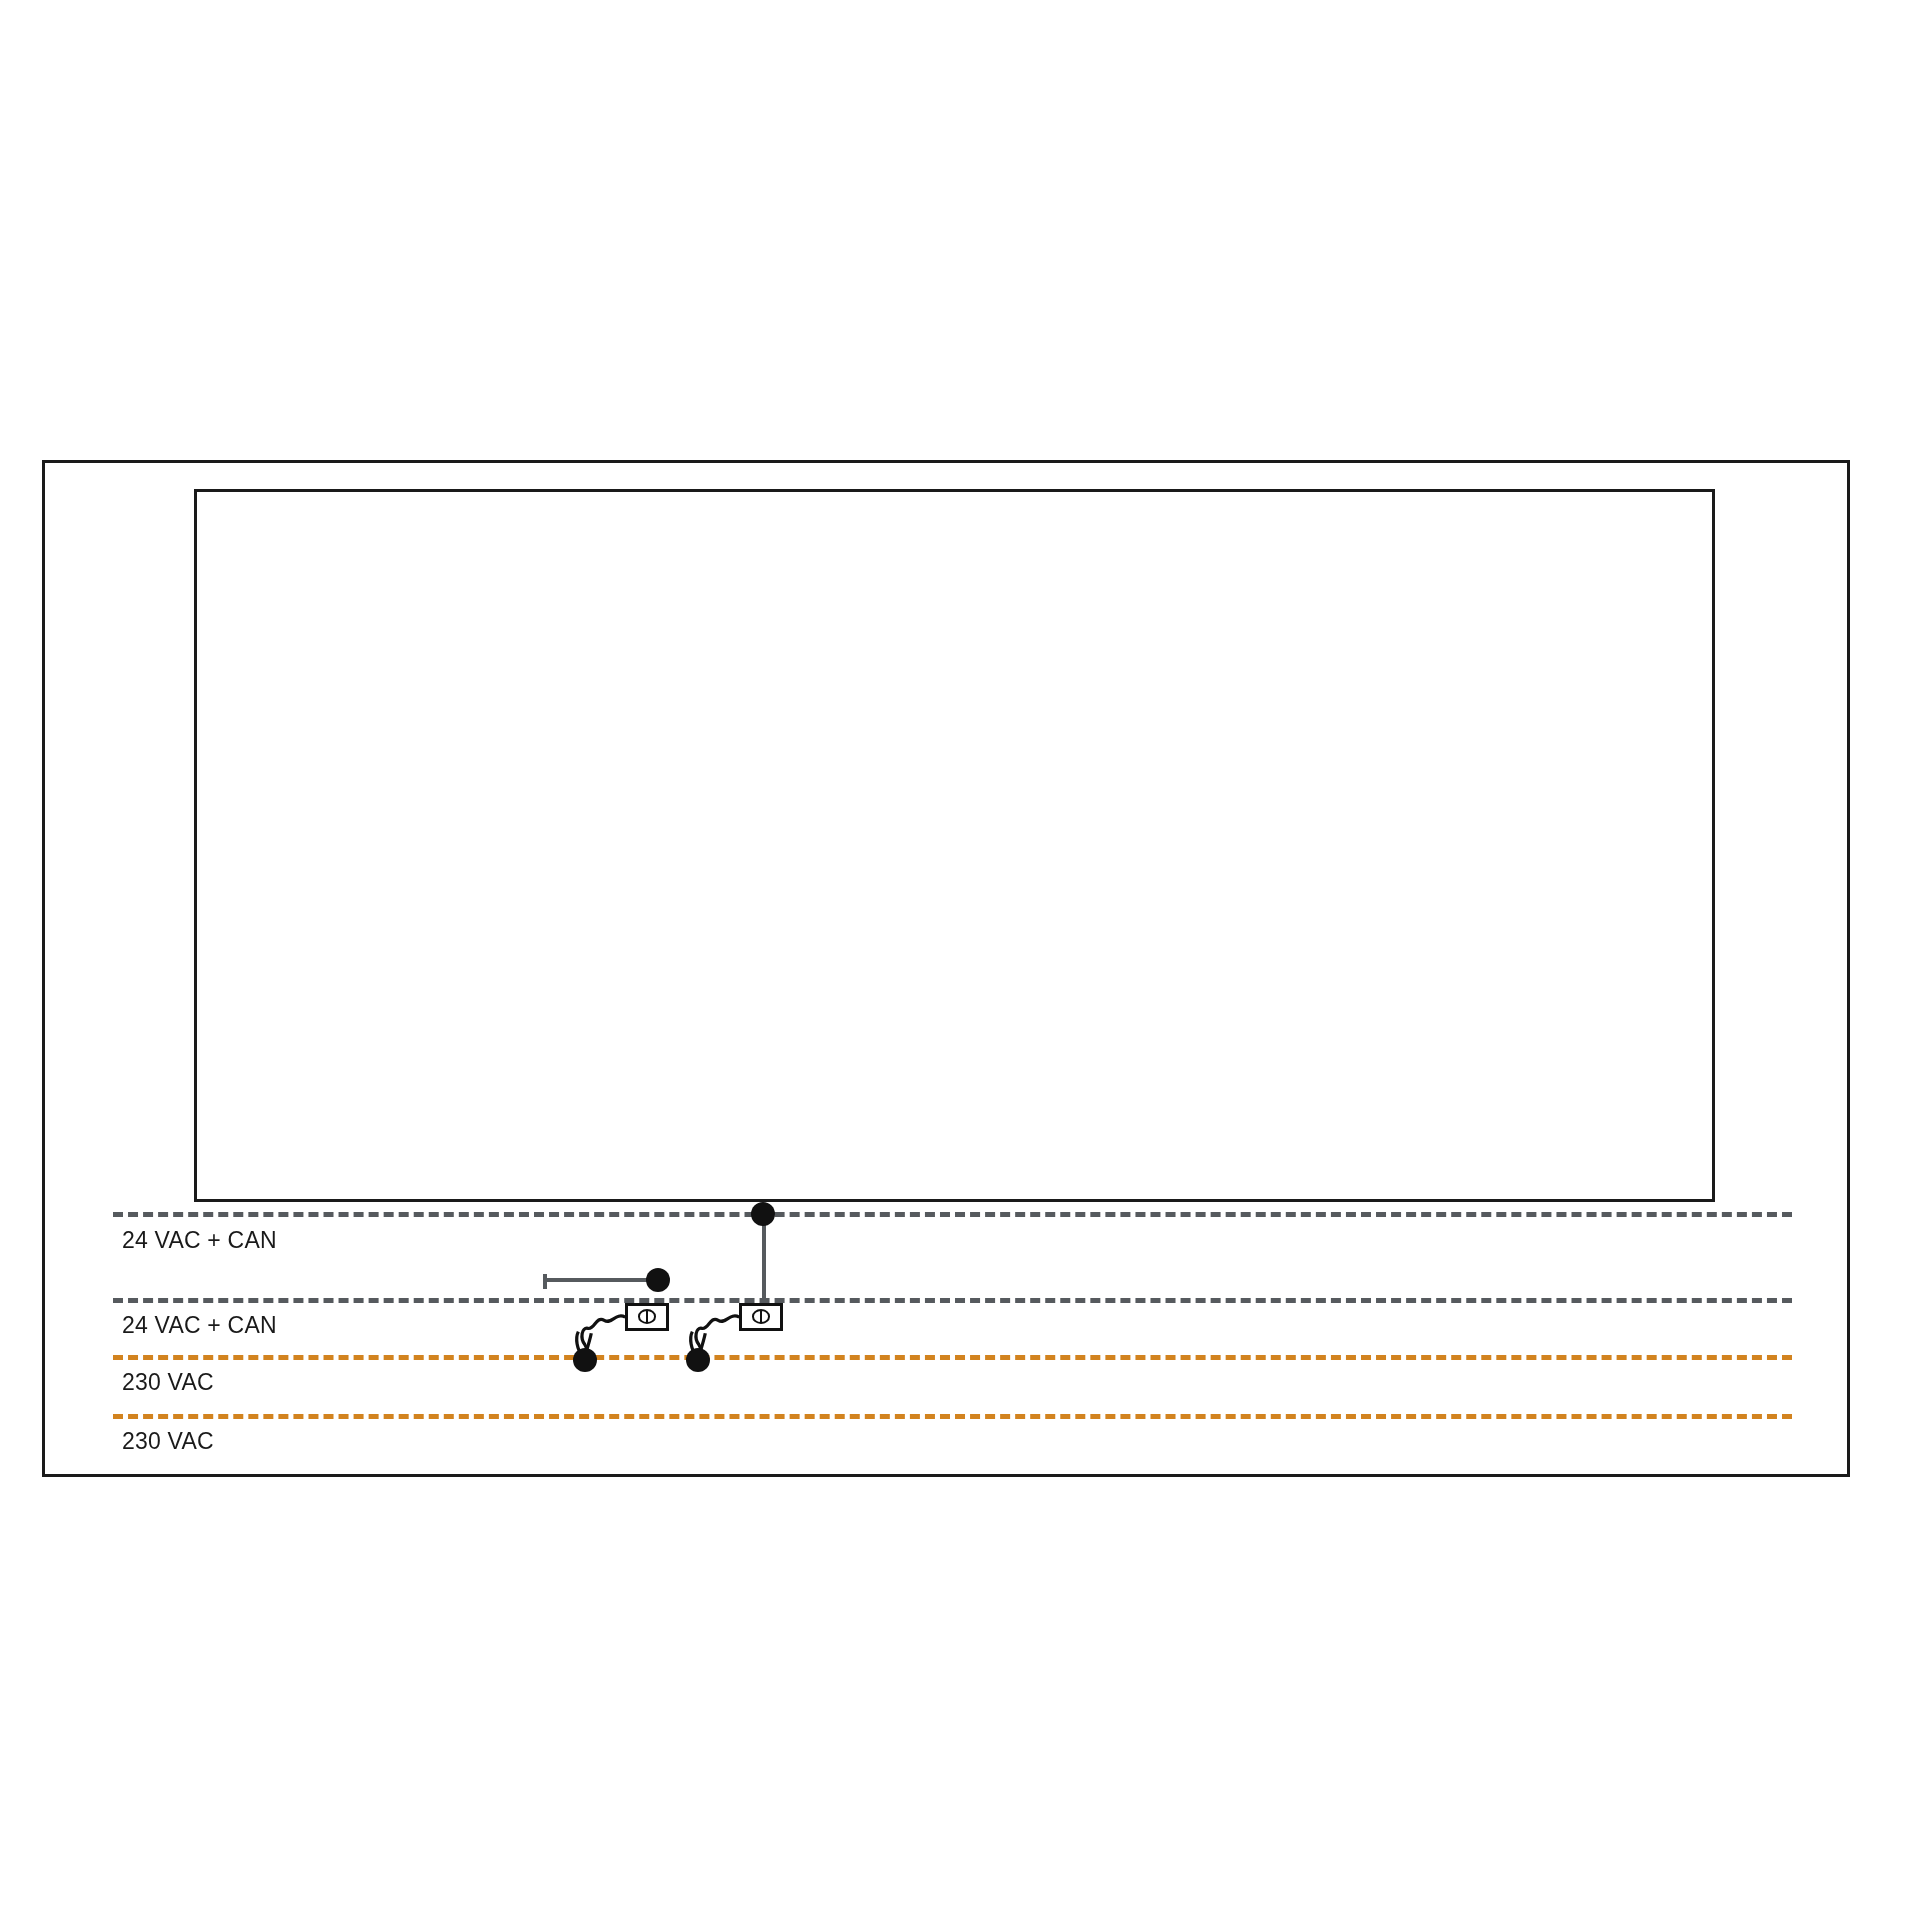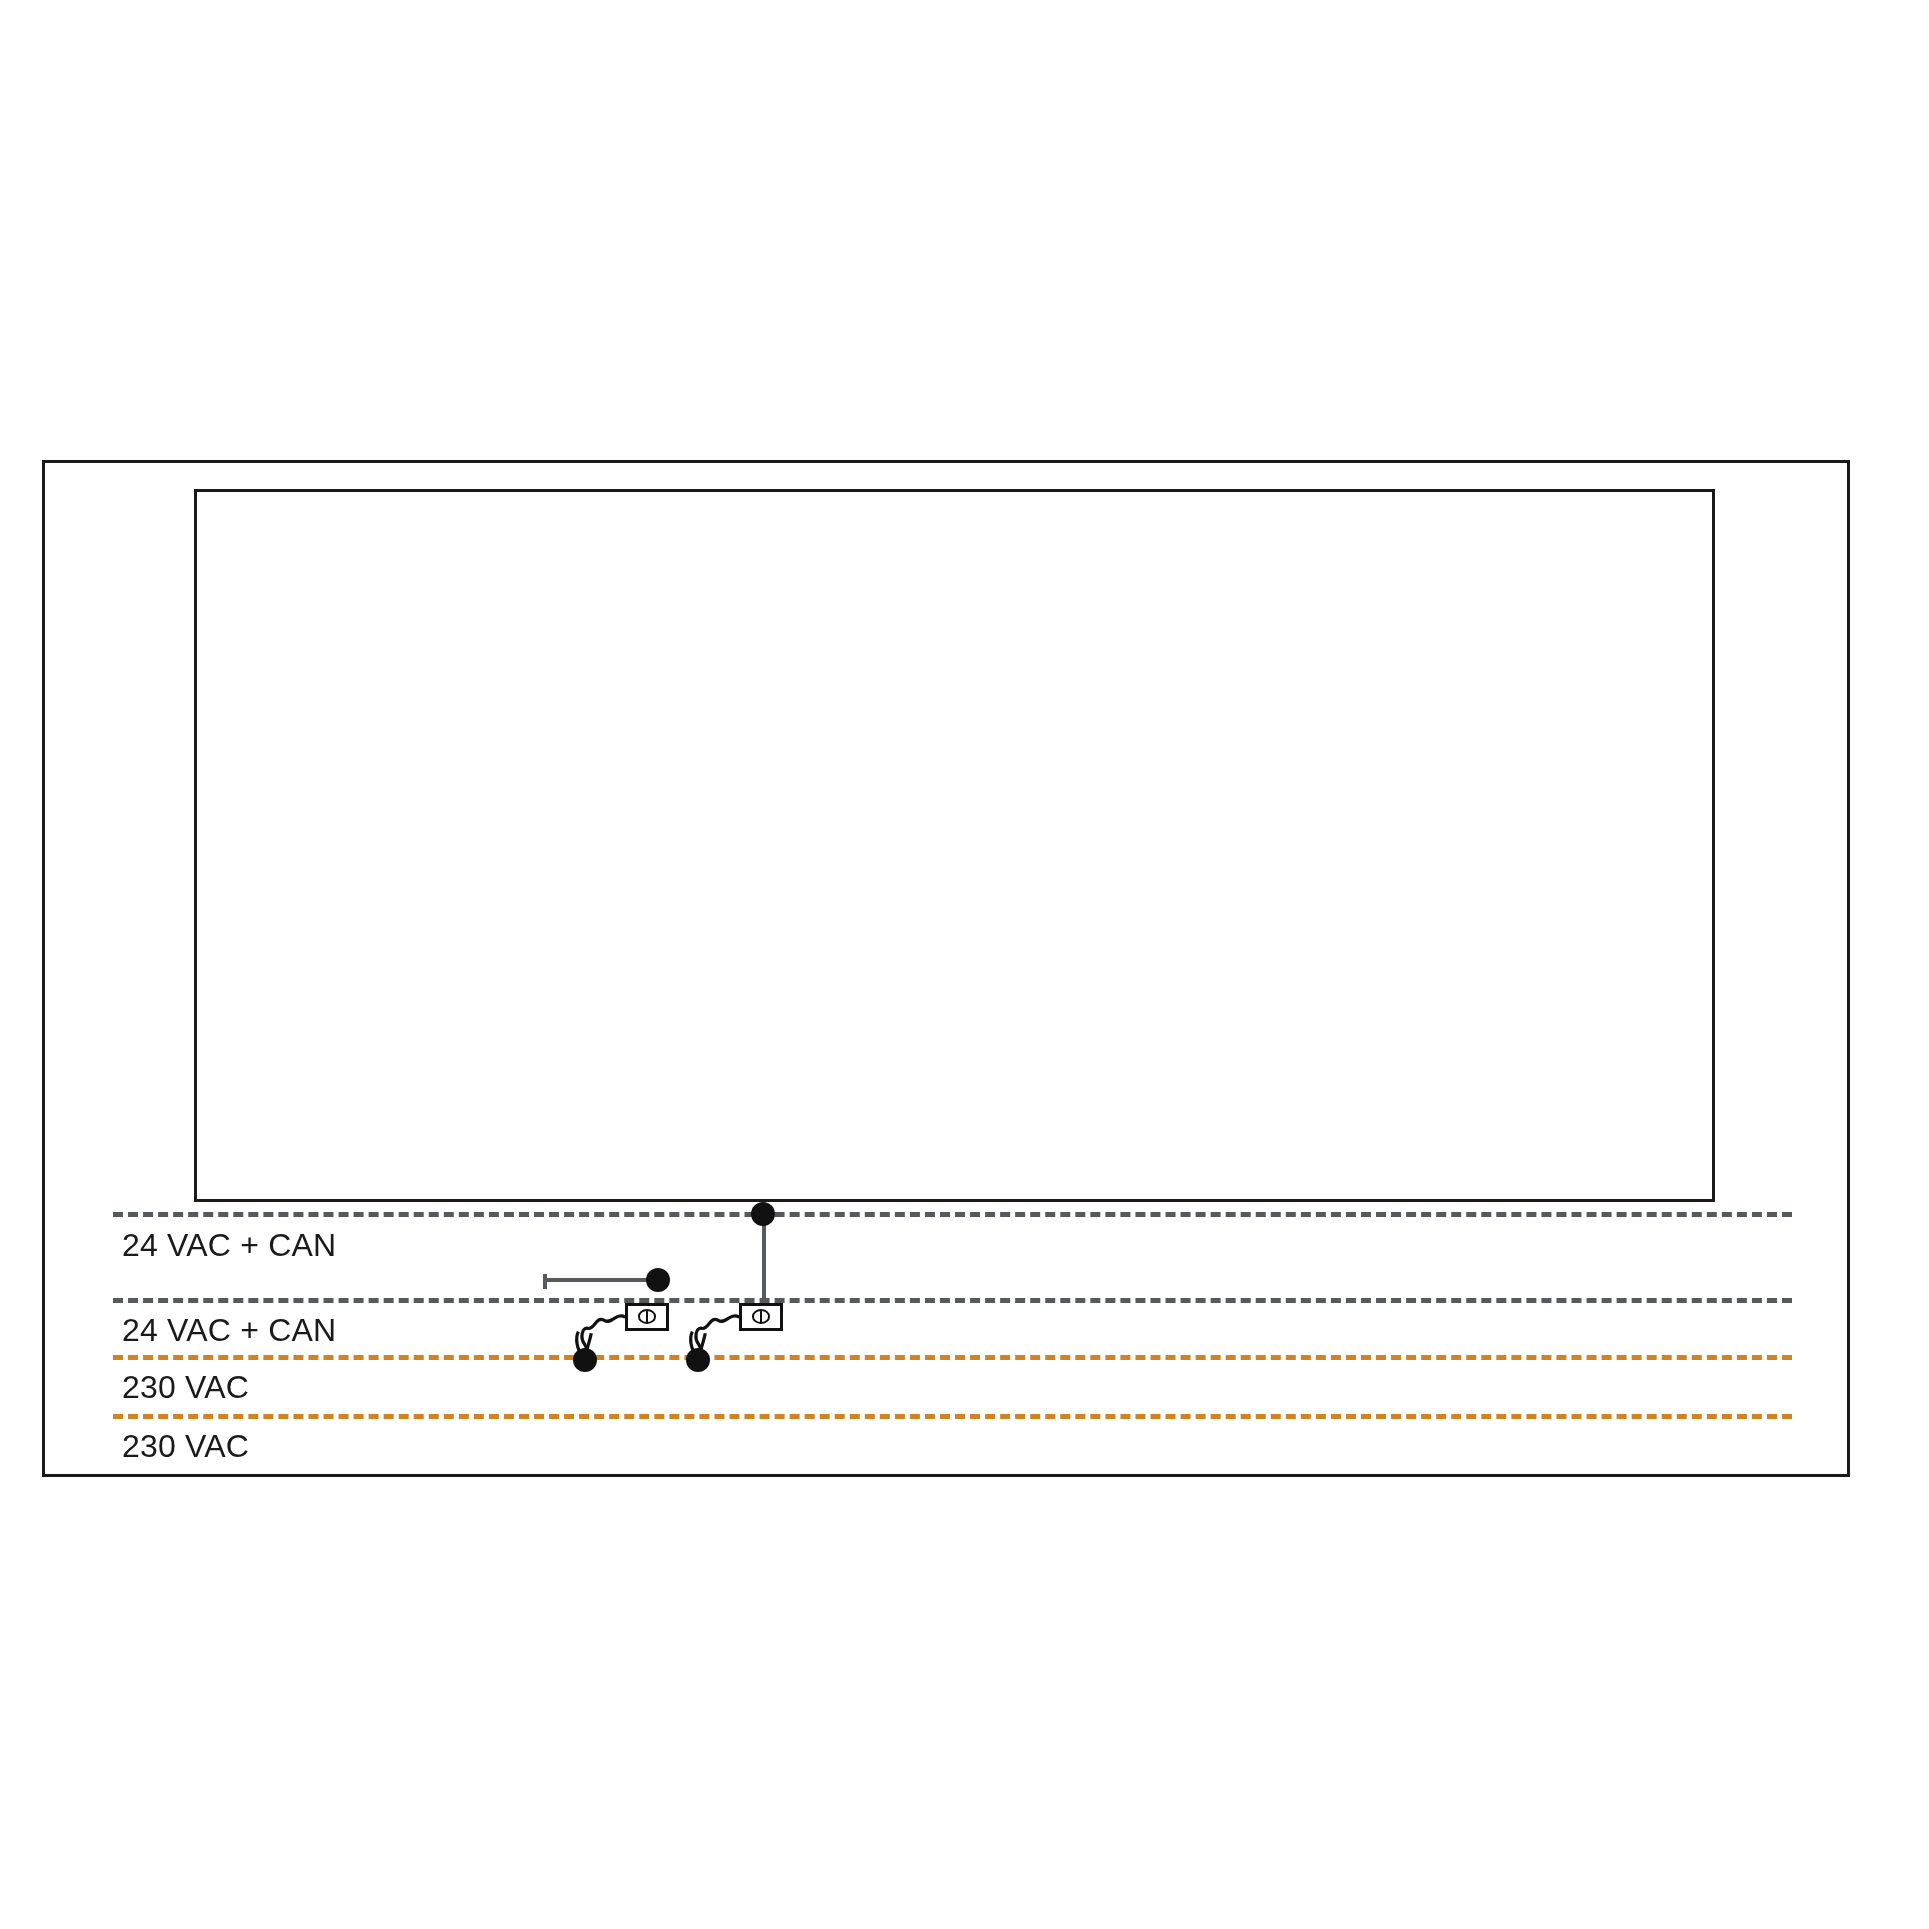"24 VAC + CAN" .bus-label { font-size: 32px -> 23px }
